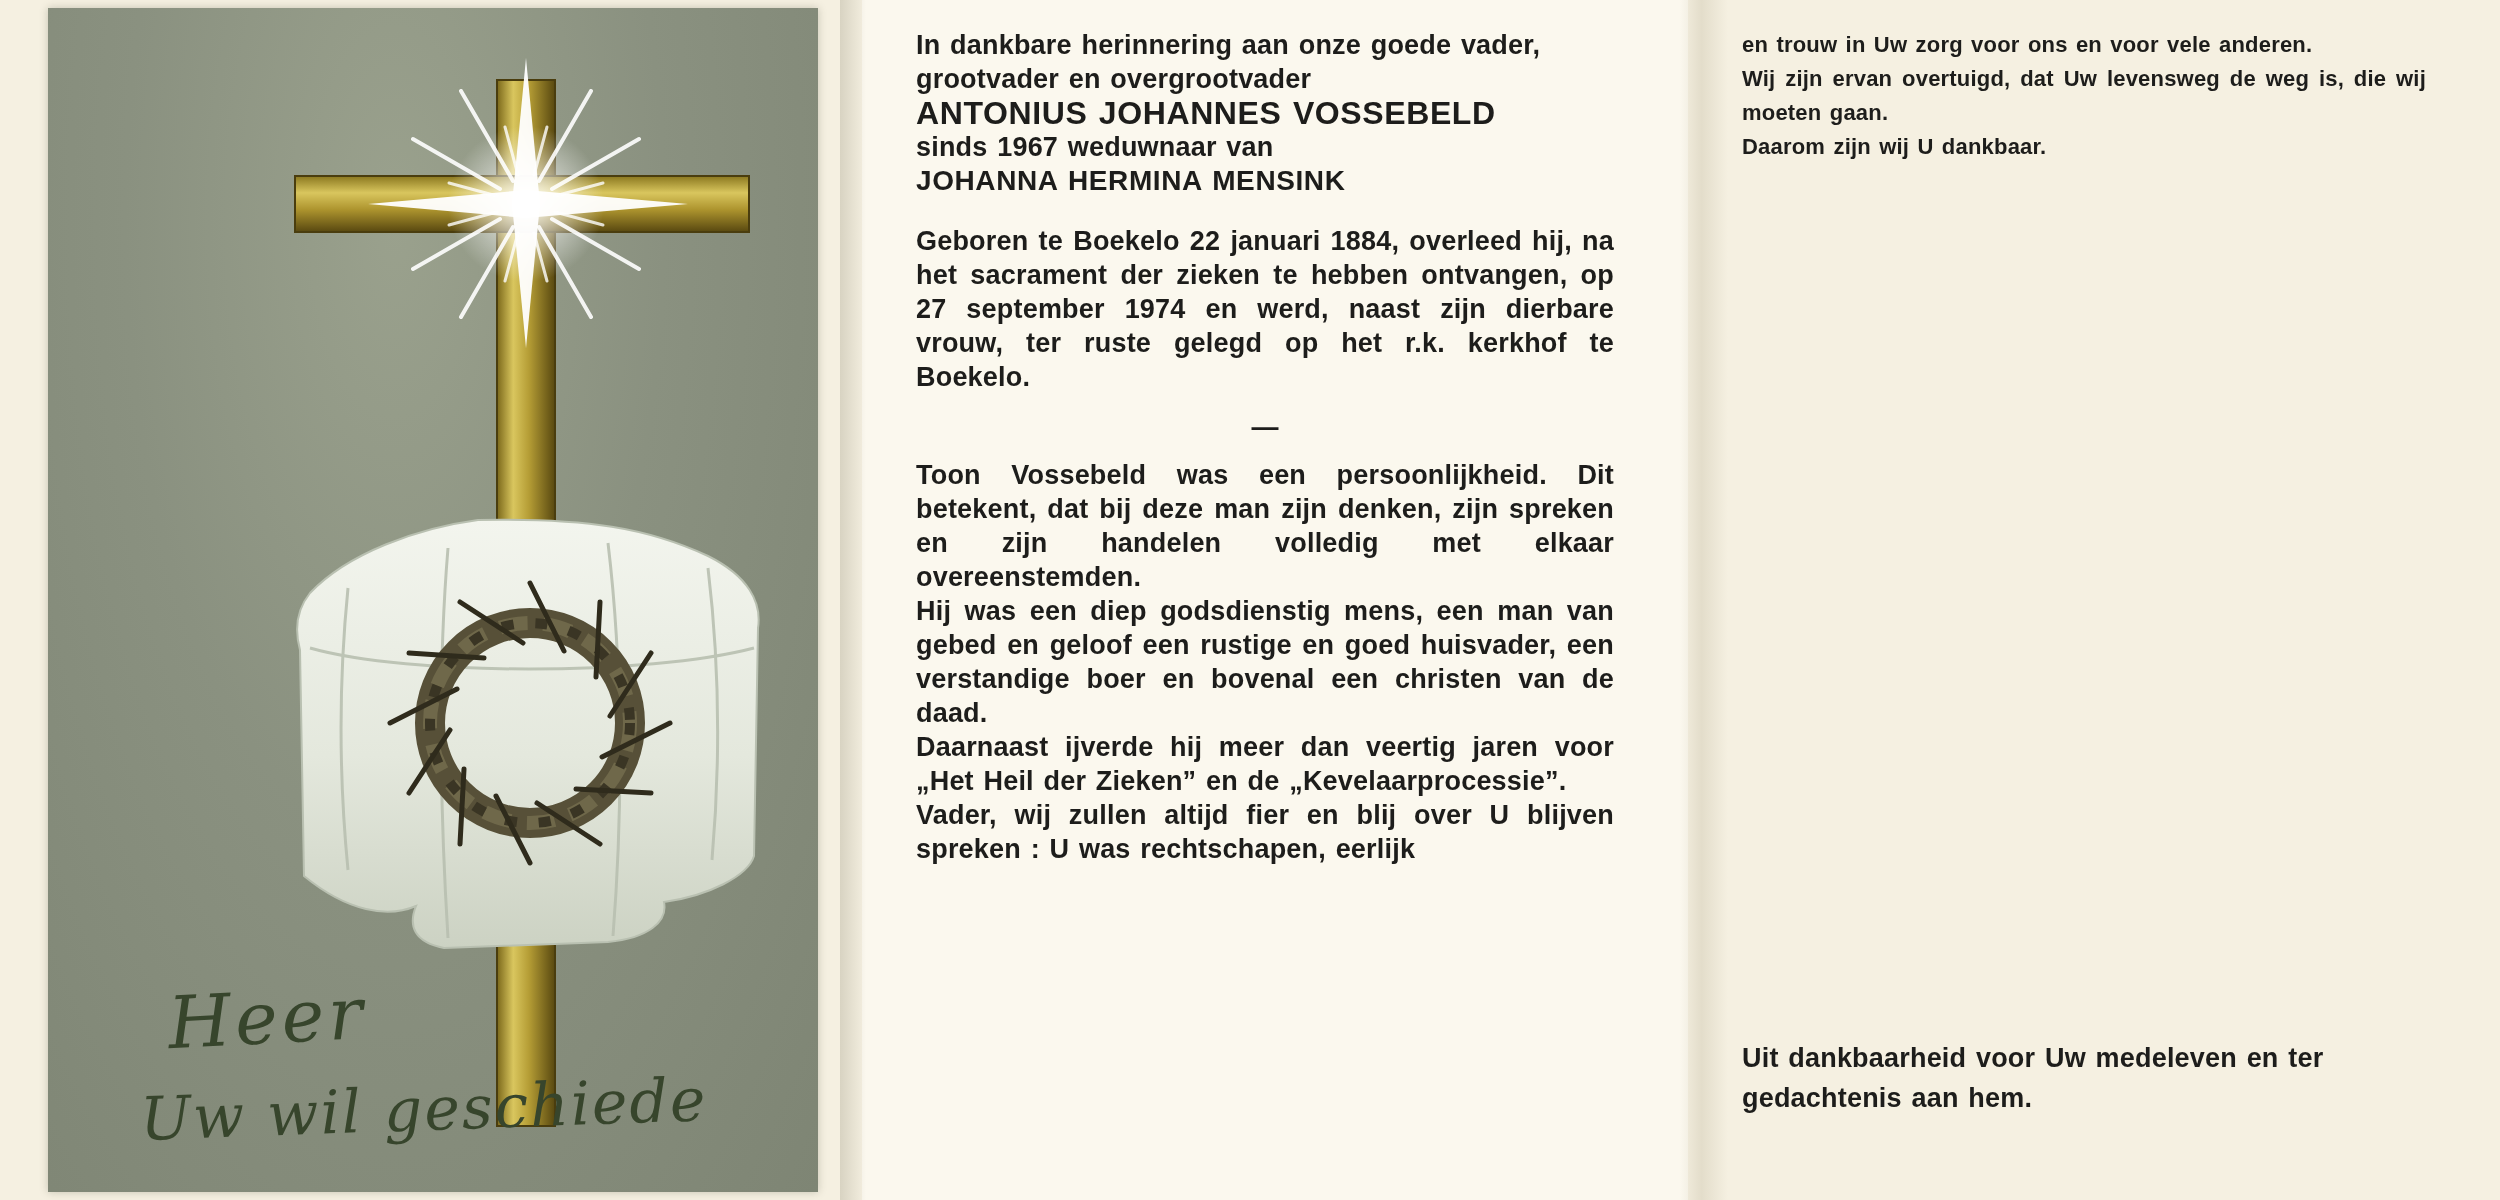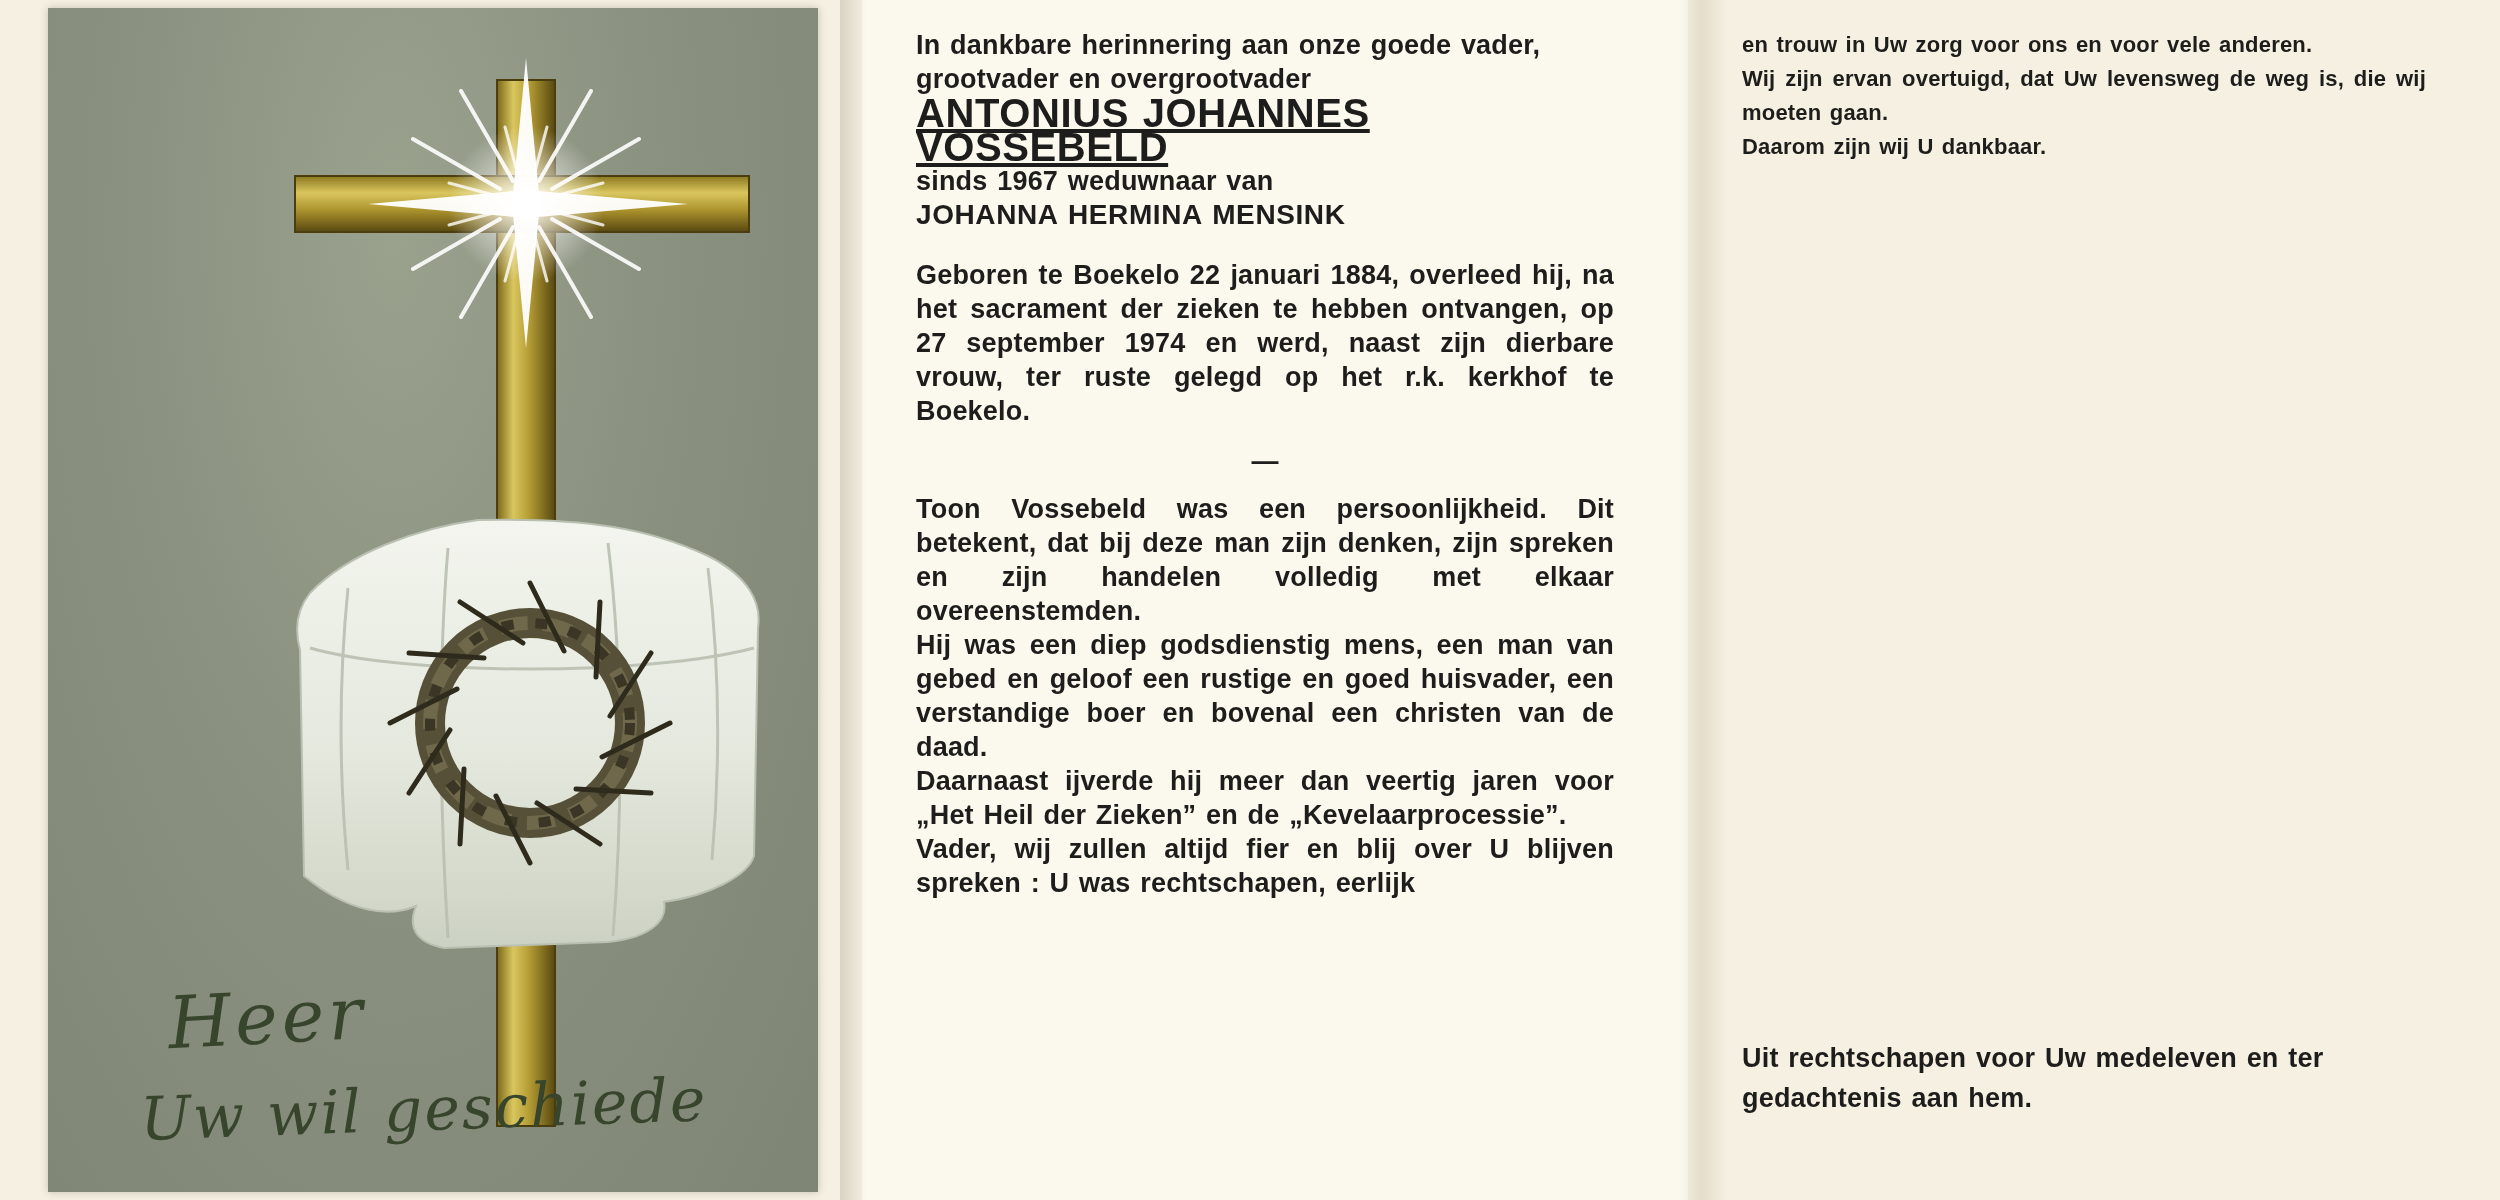"ANTONIUS JOHANNES VOSSEBELD" .name-line { font-size: 40px -> 32px; text-decoration: underline -> none }
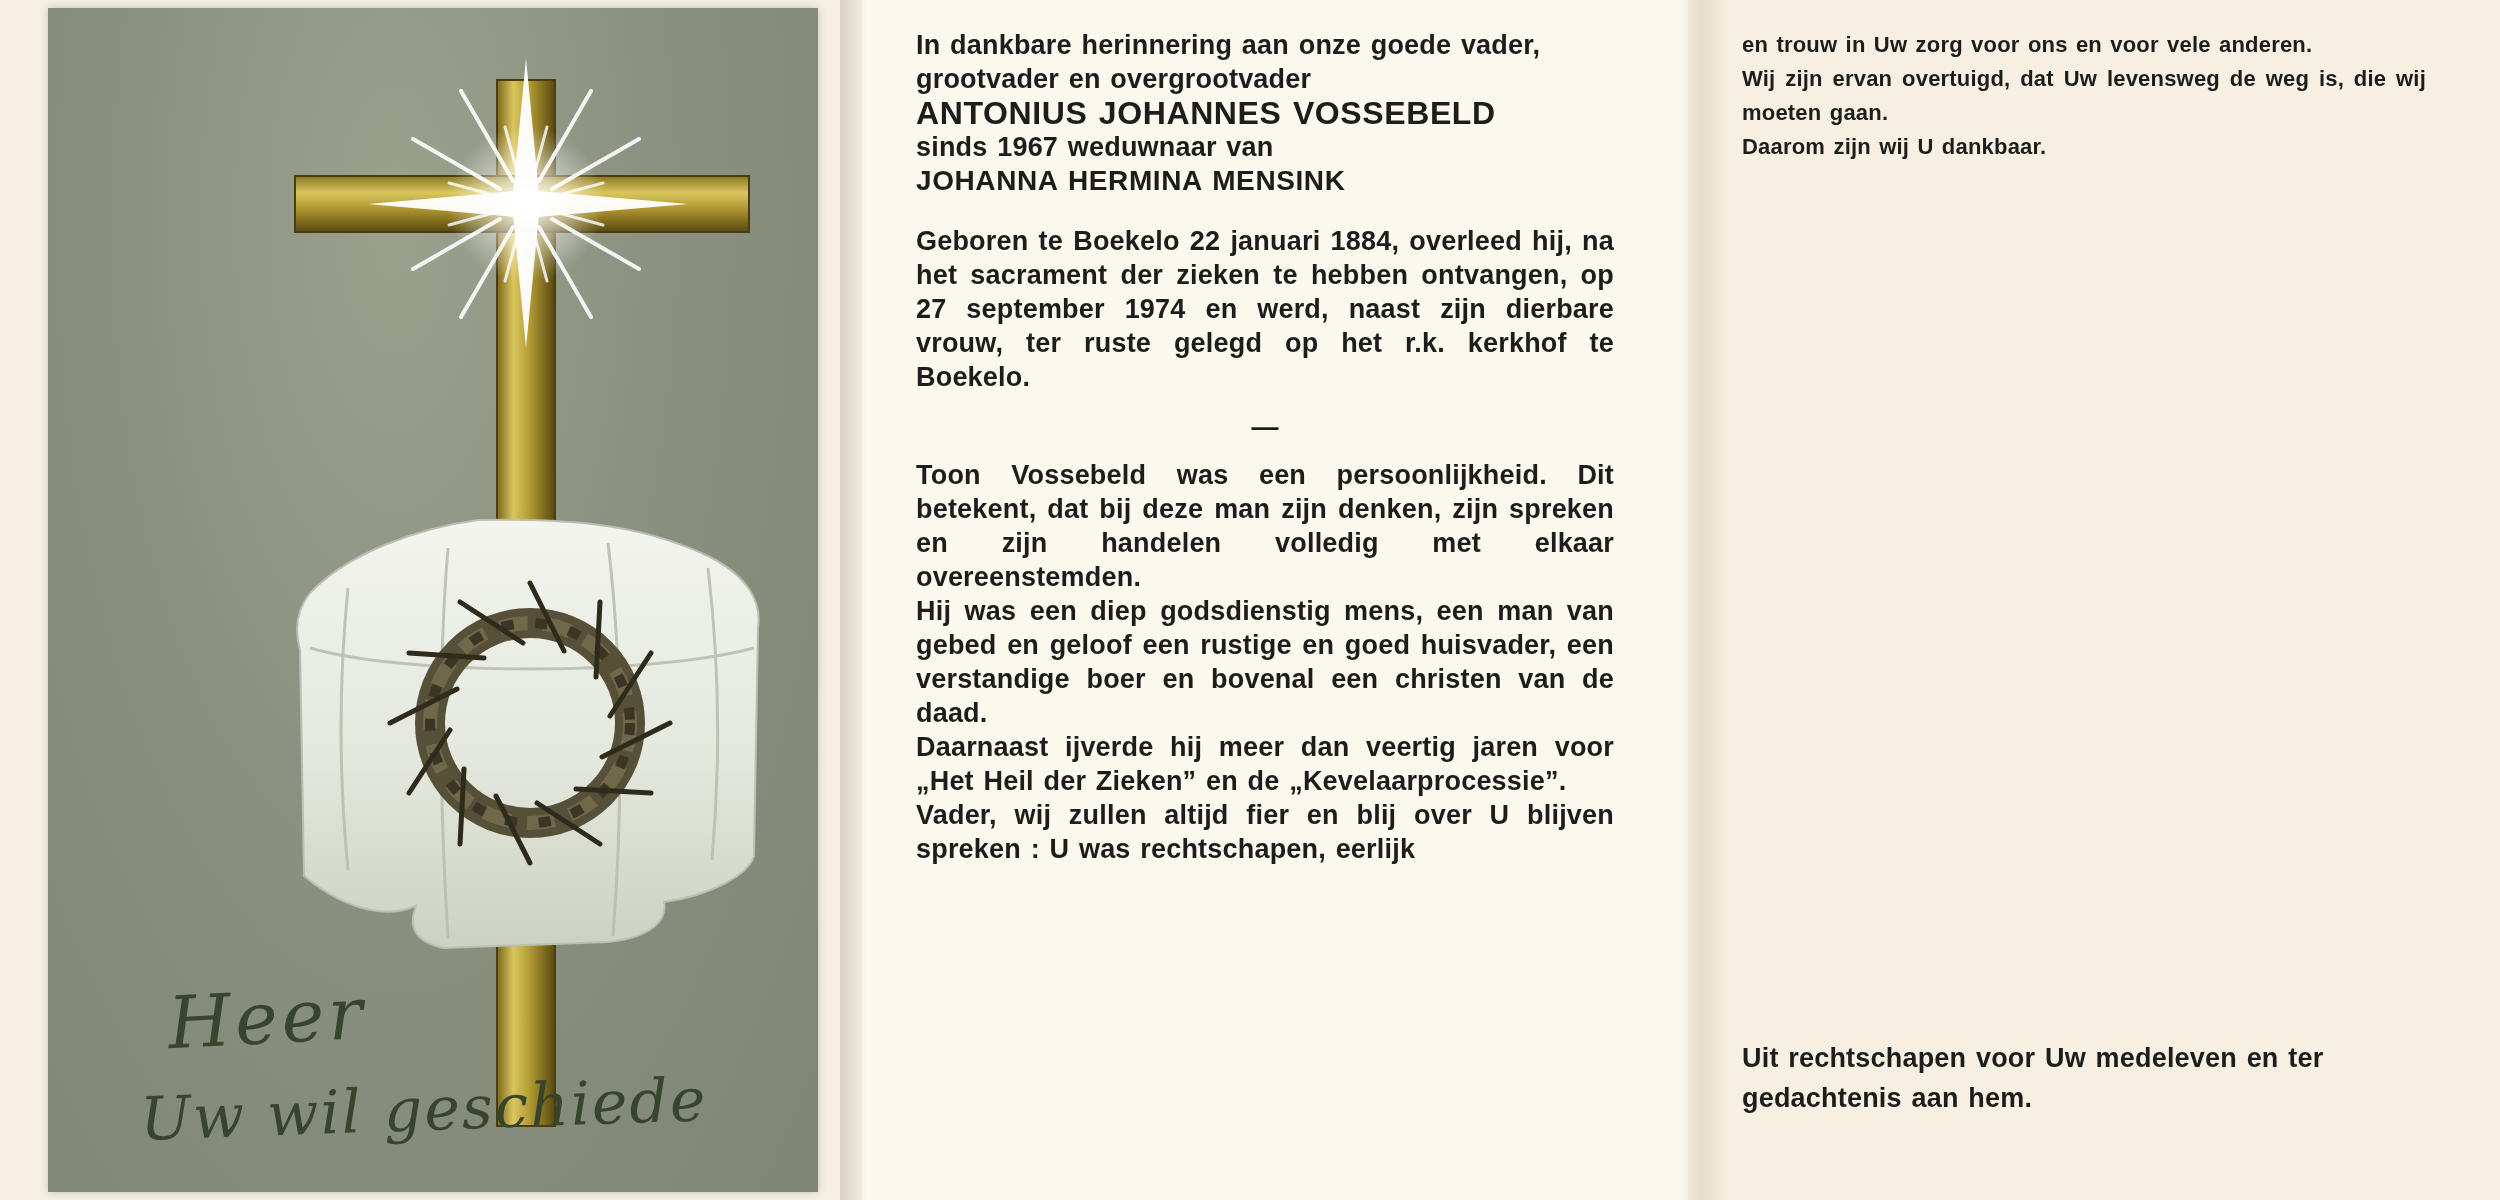"Uit rechtschapen voor Uw medeleven" p.closing-par { text: rechtschapen -> dankbaarheid }
